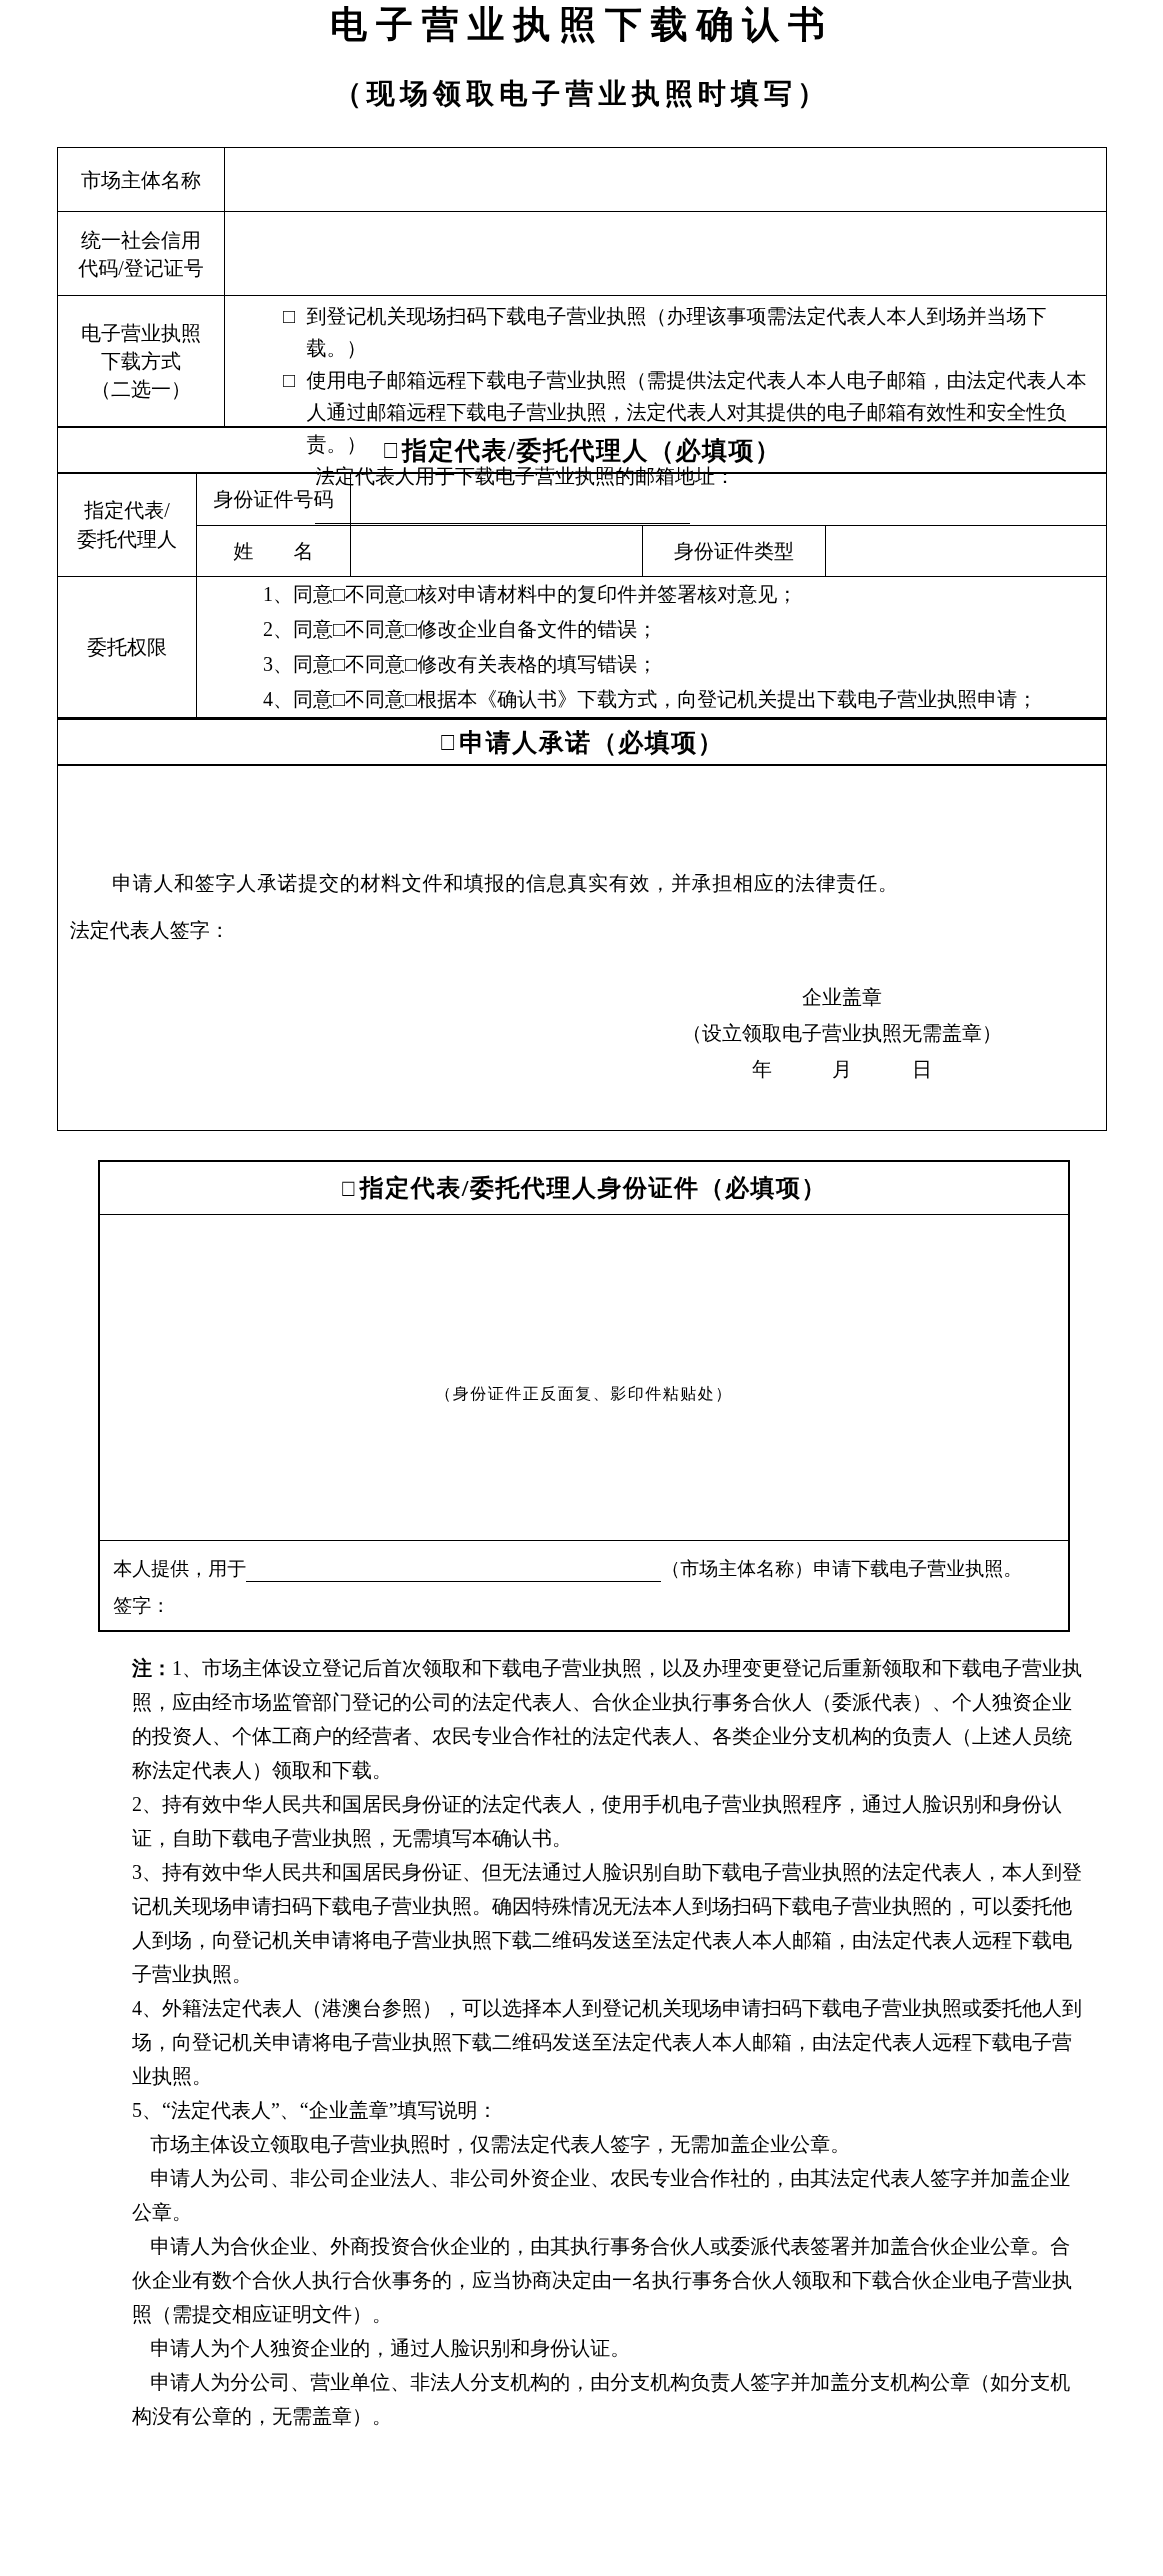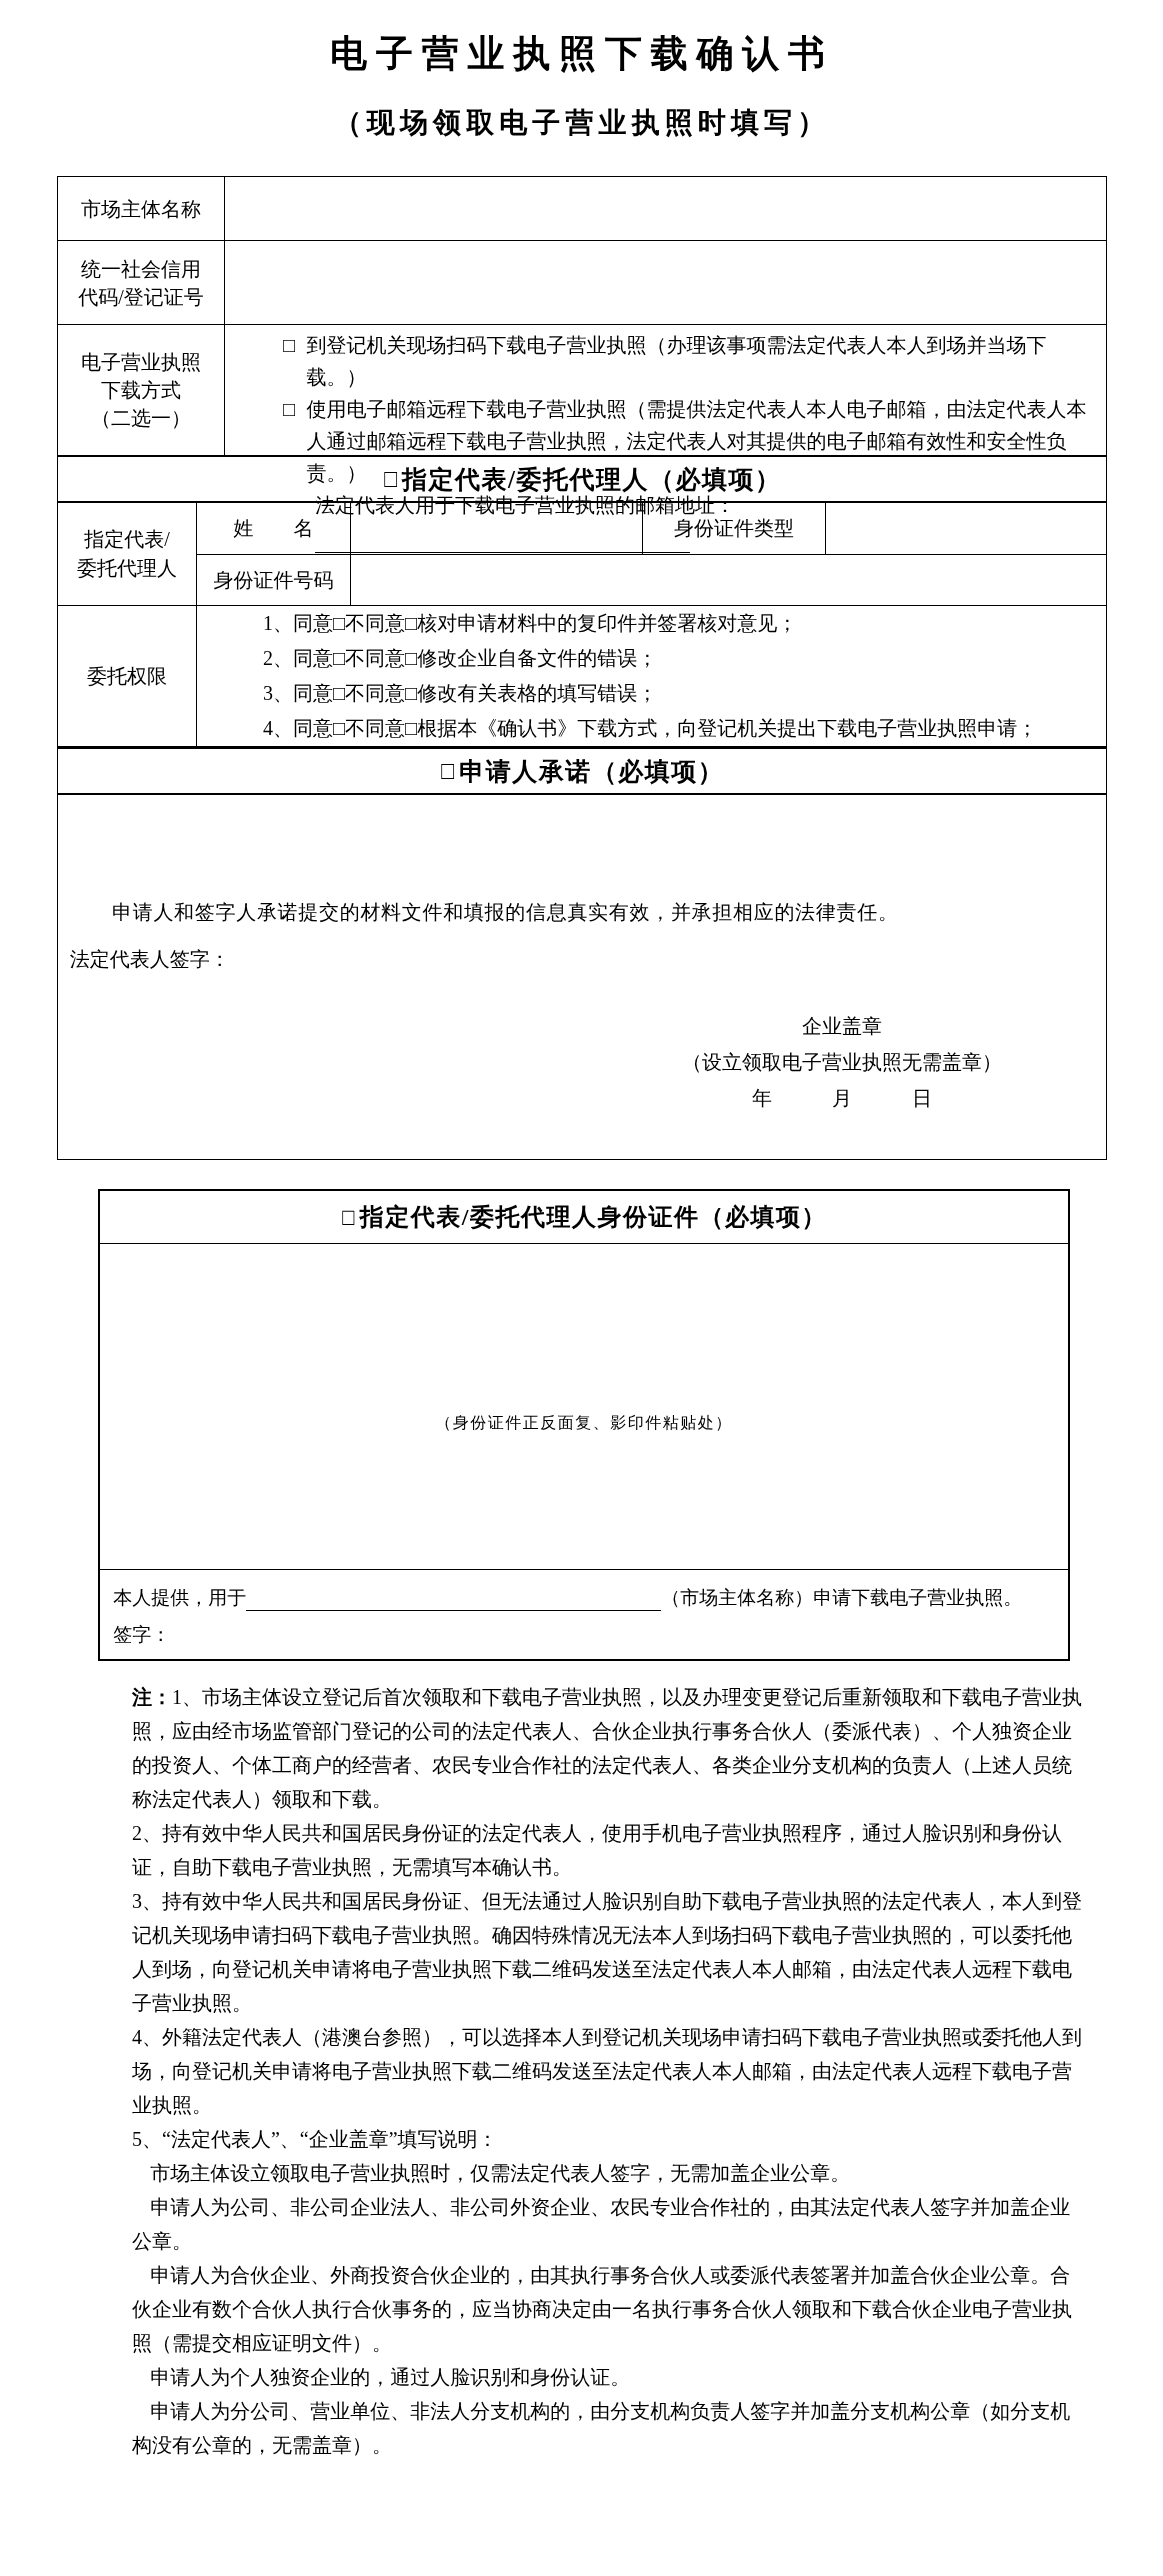"电子营业执照下载确认书" .title { padding-top: 29px -> none }
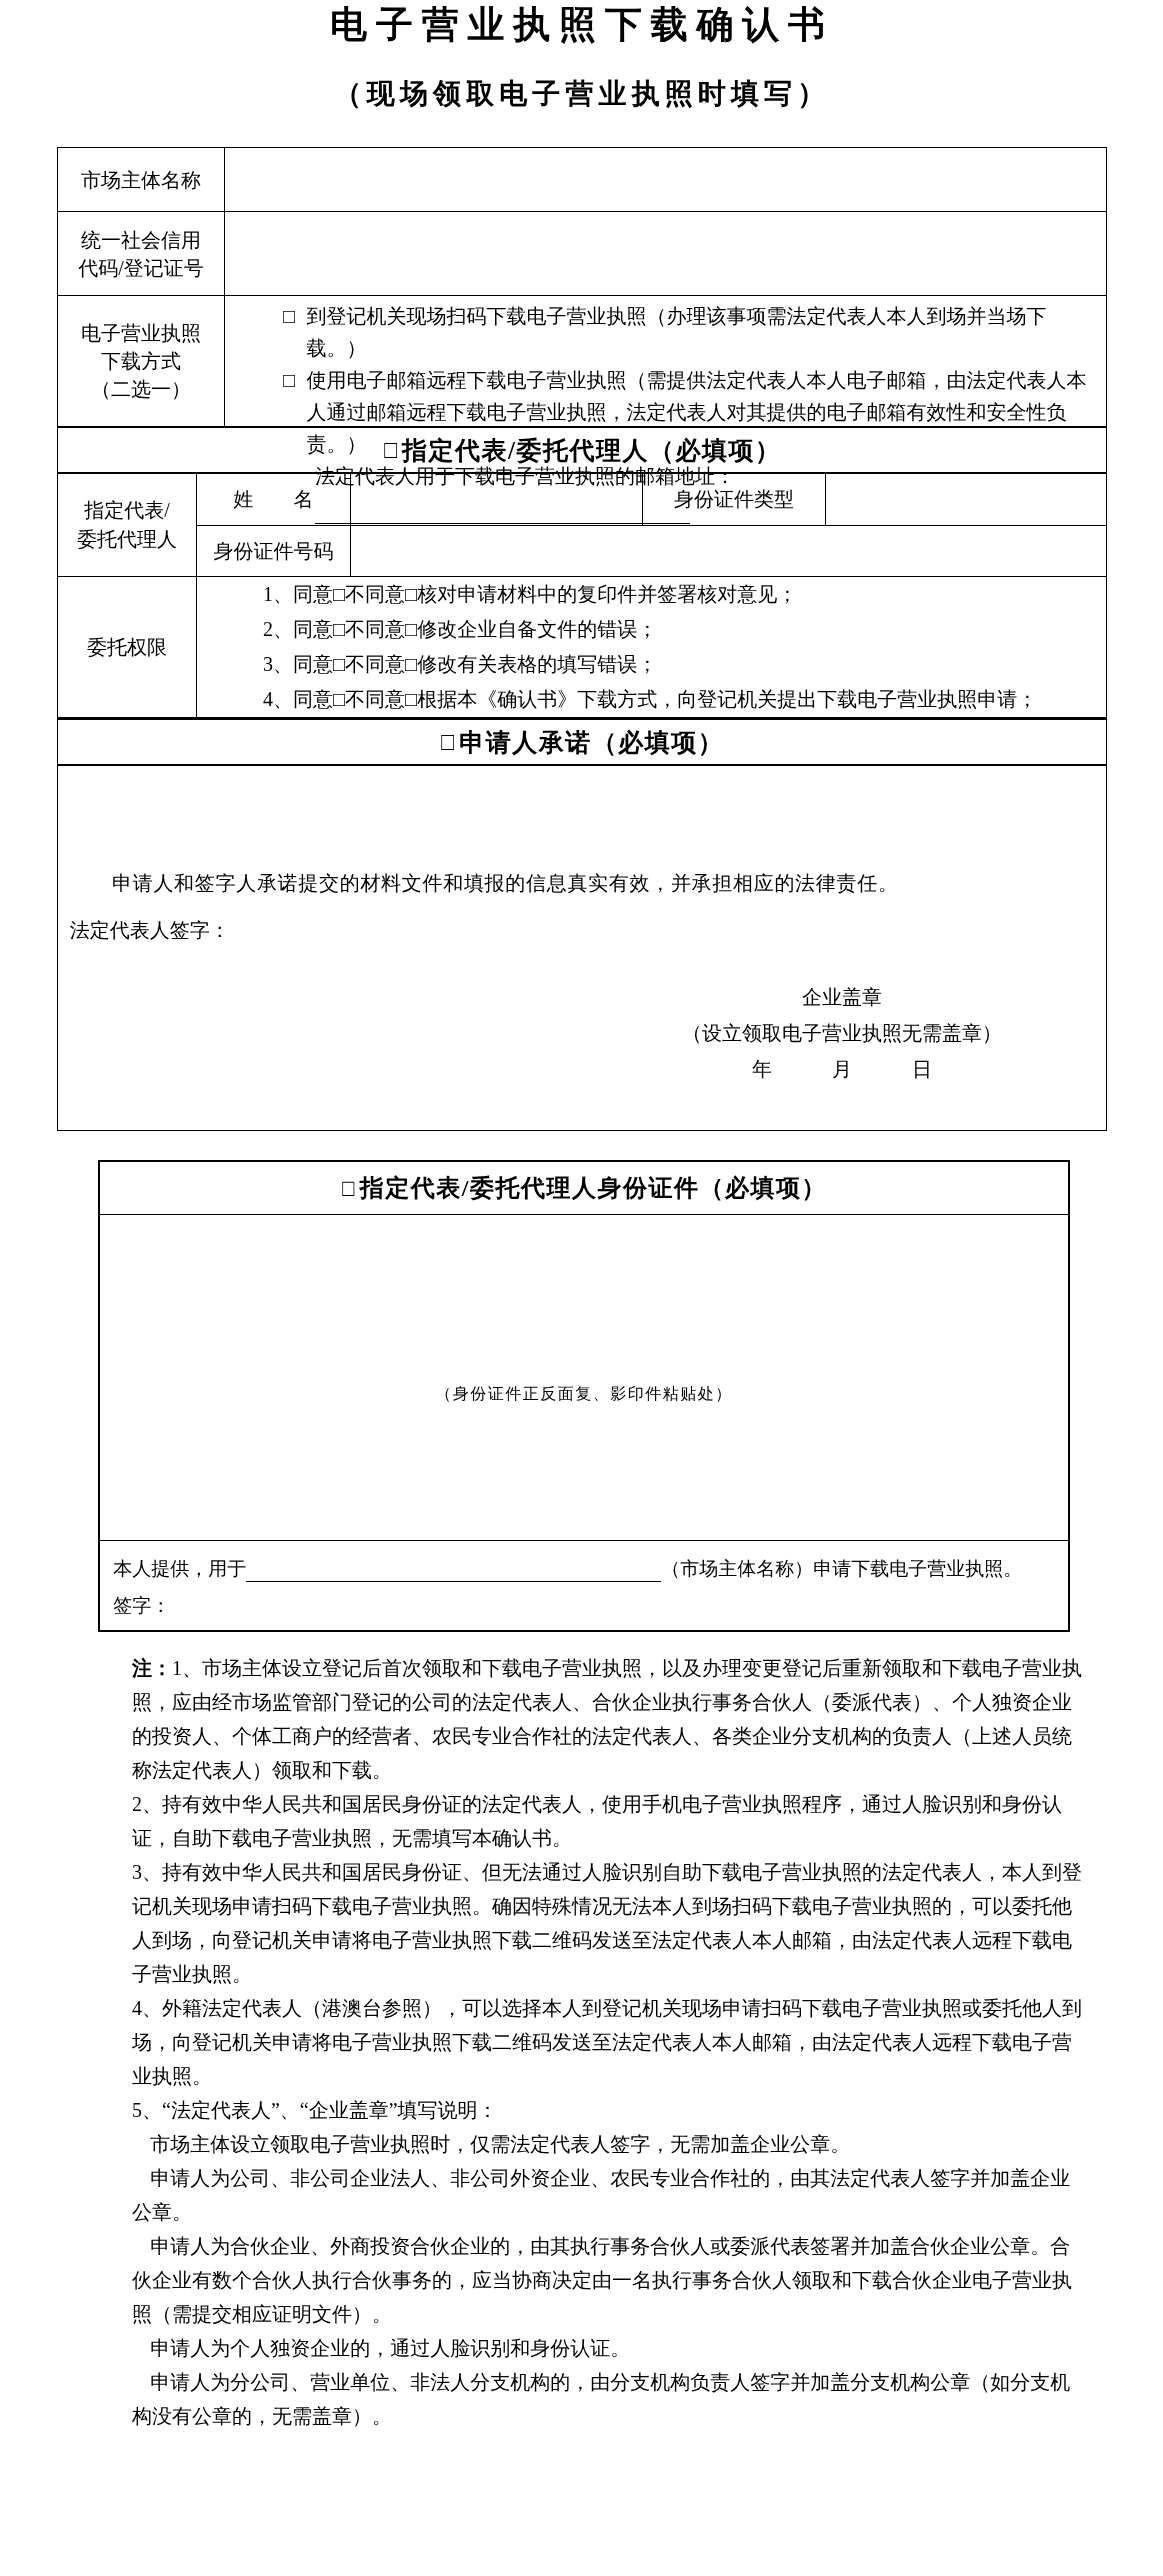"姓 名" div.bRow { order: before "身份证件号码" -> after "身份证件号码" }
